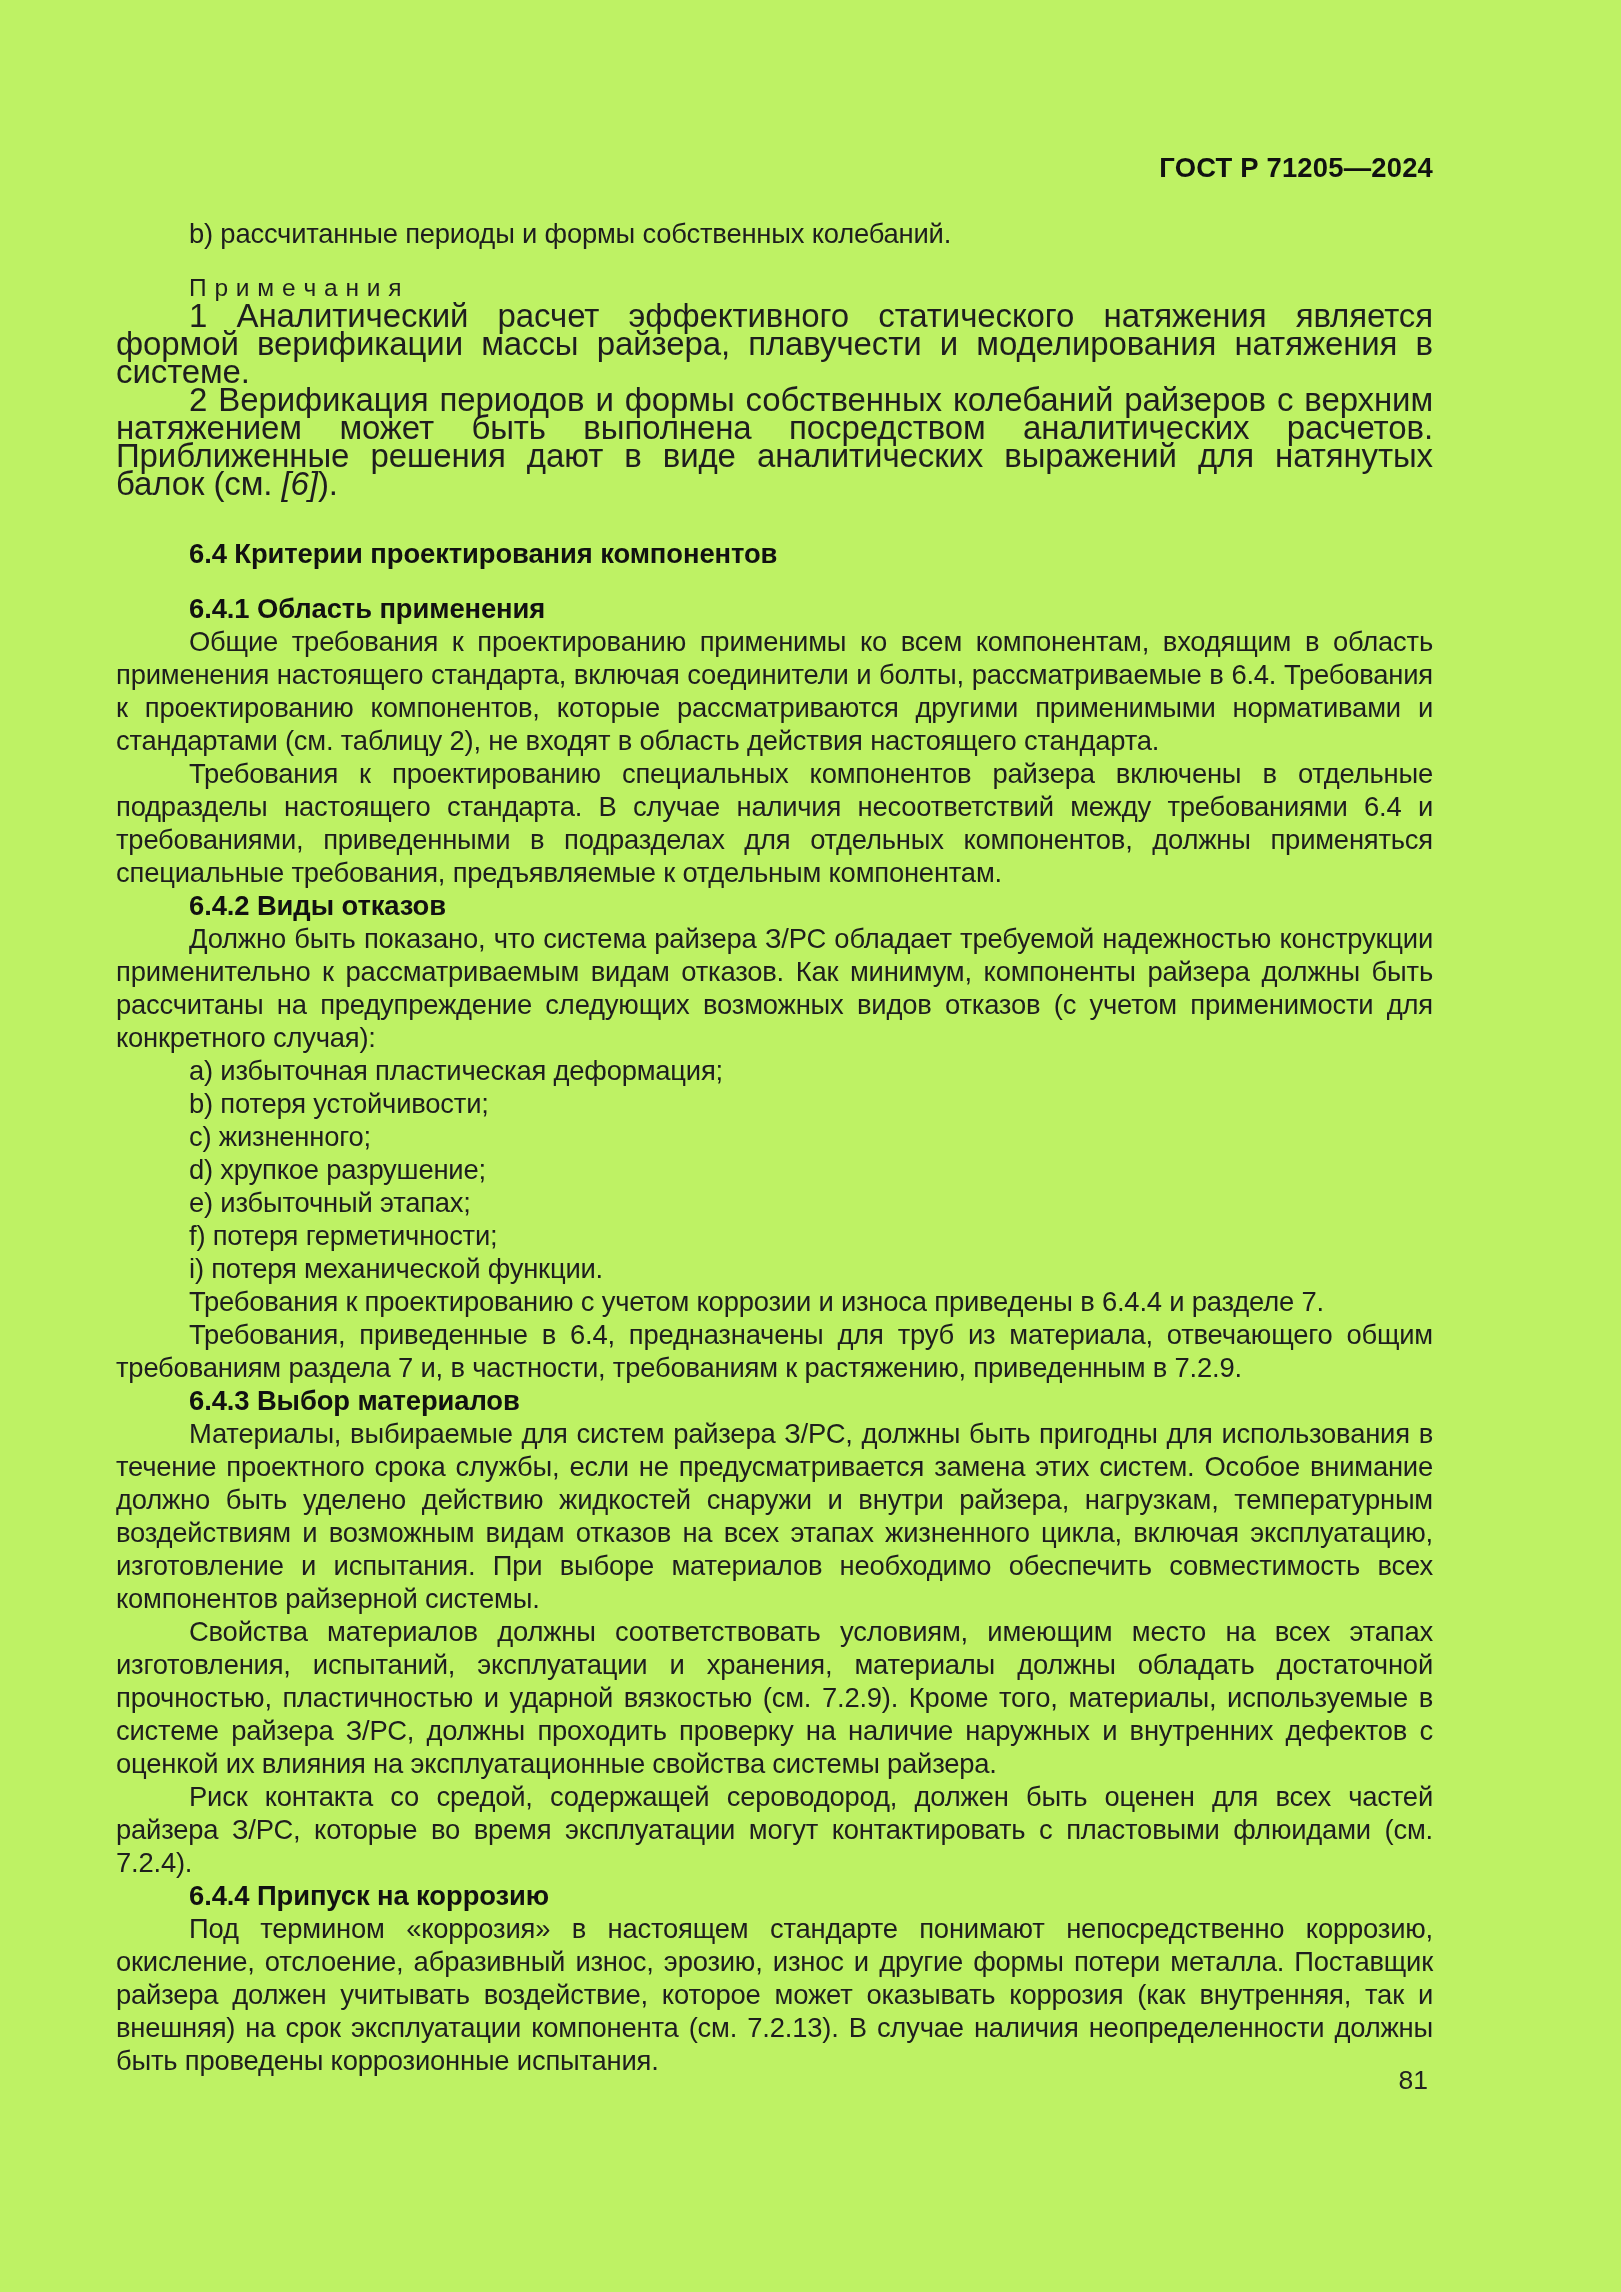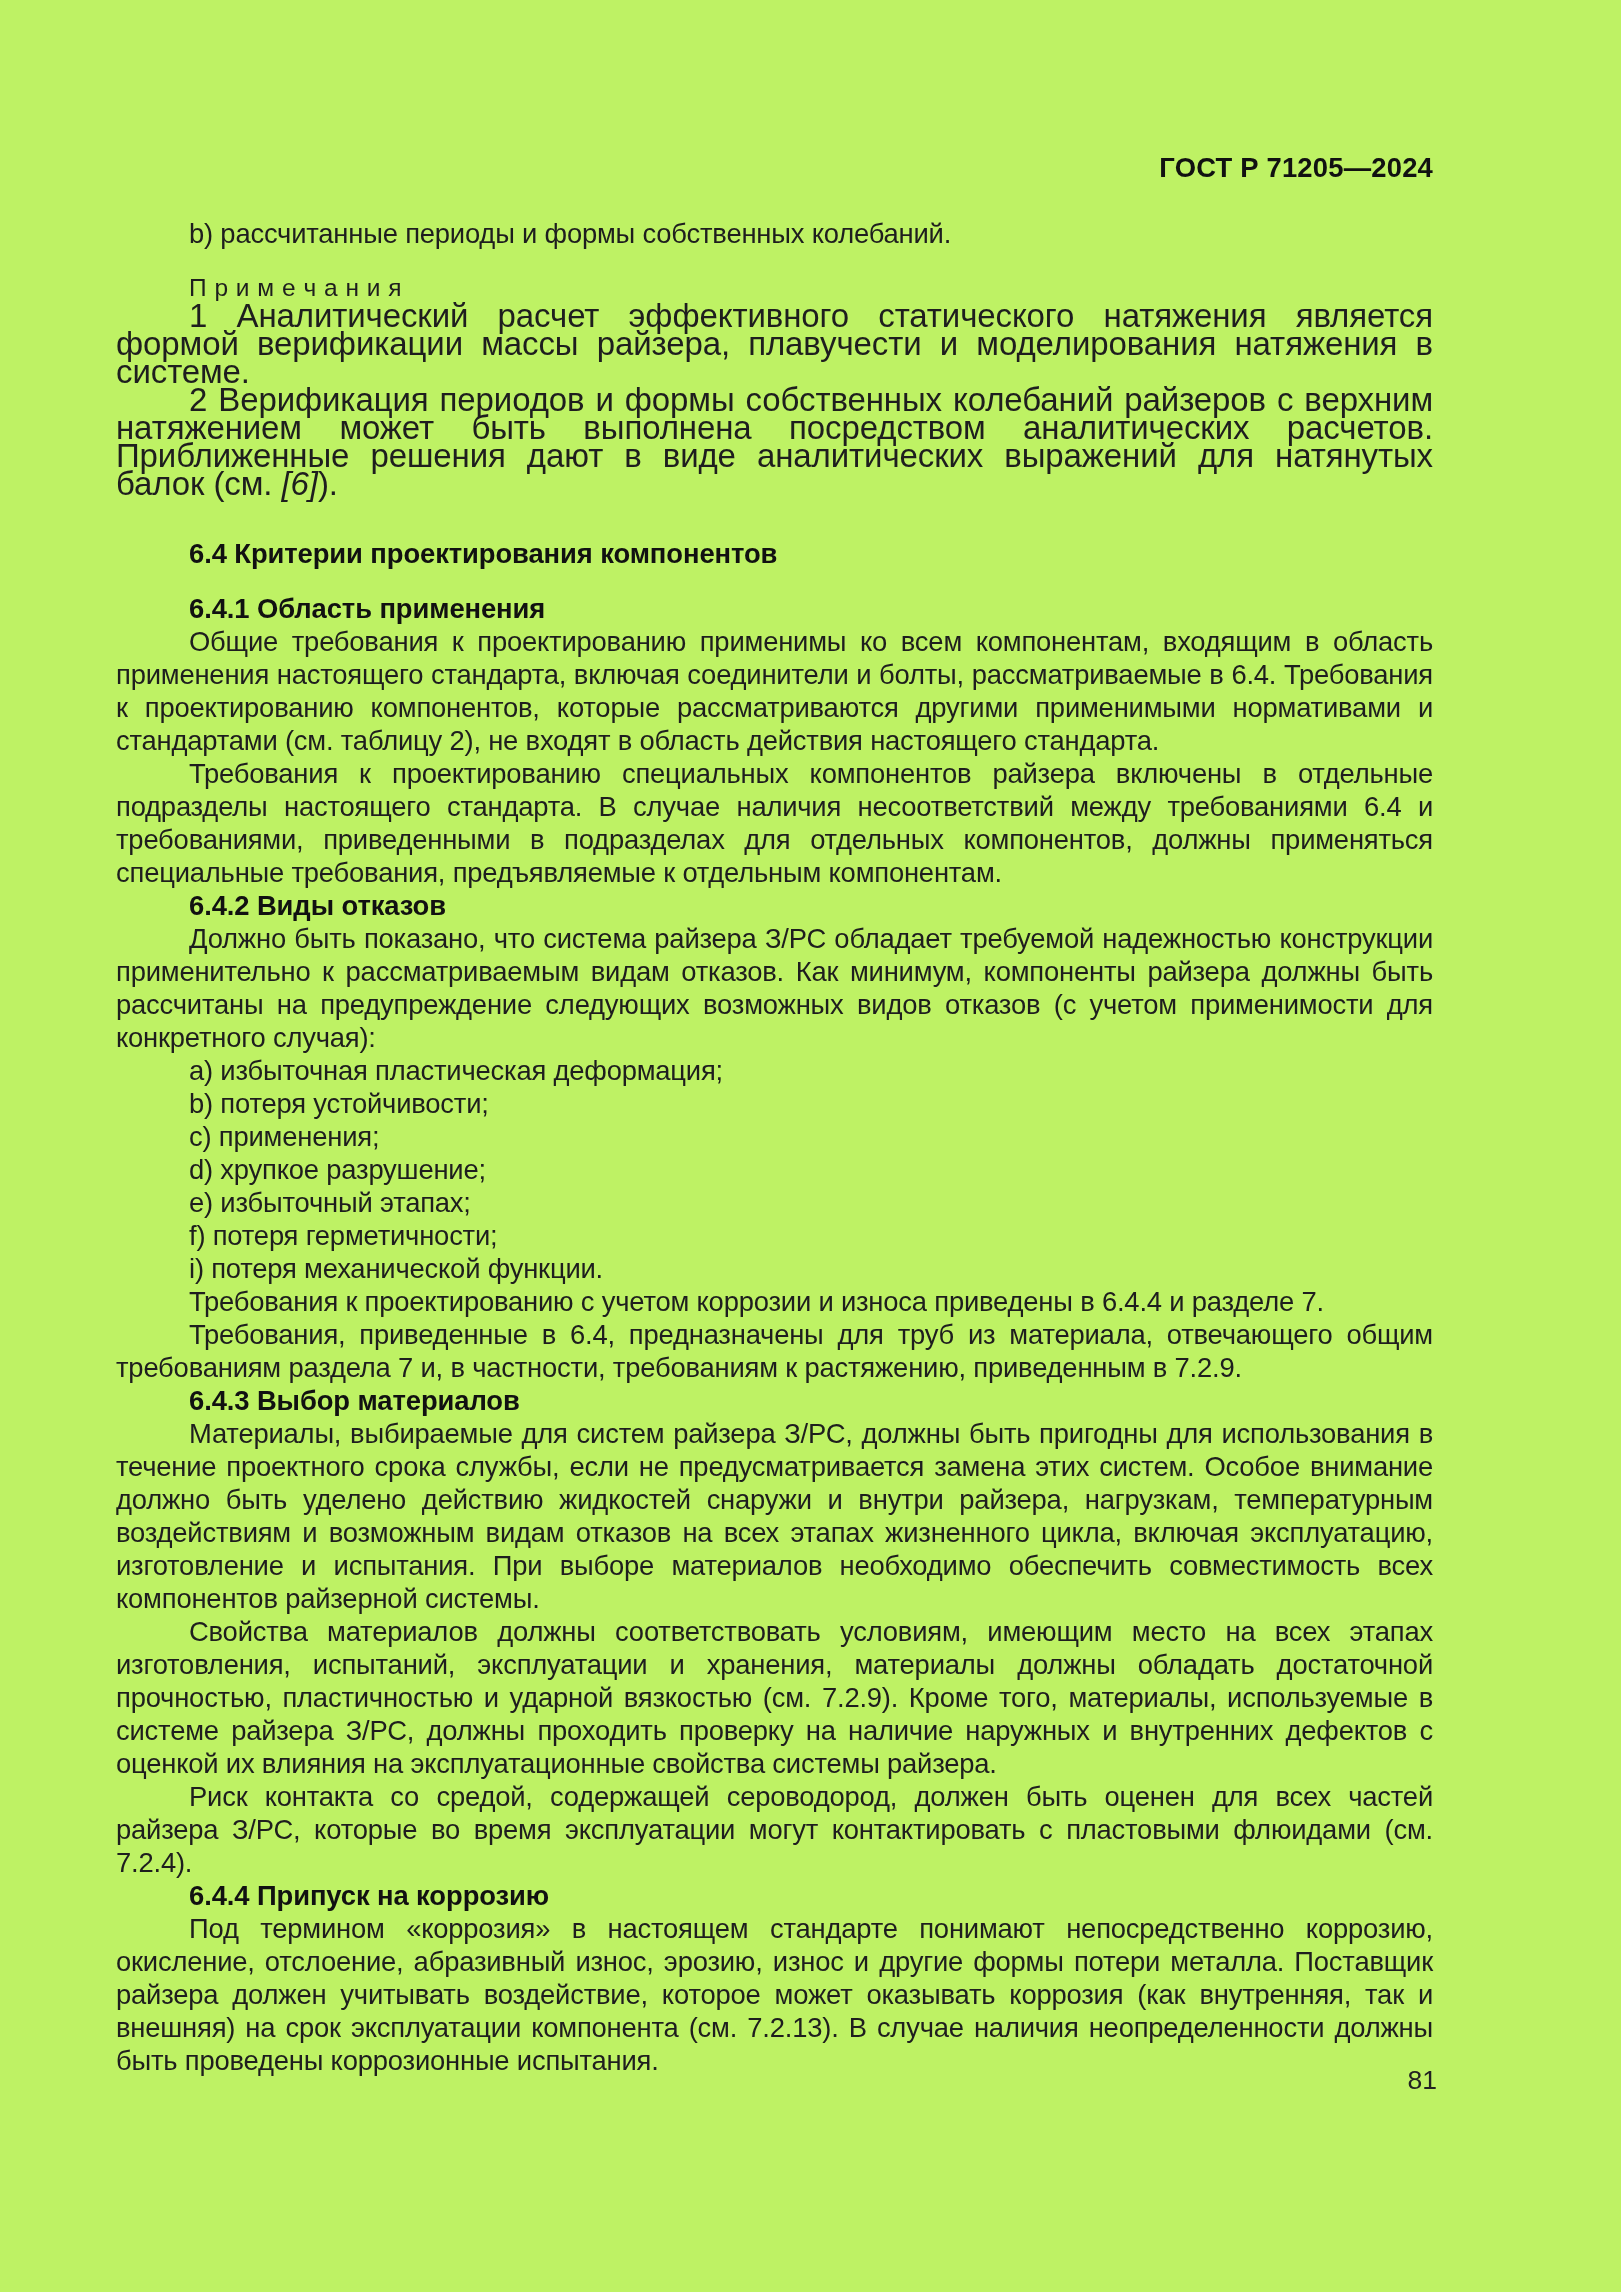"c) применения;" p.body { text: применения -> жизненного }
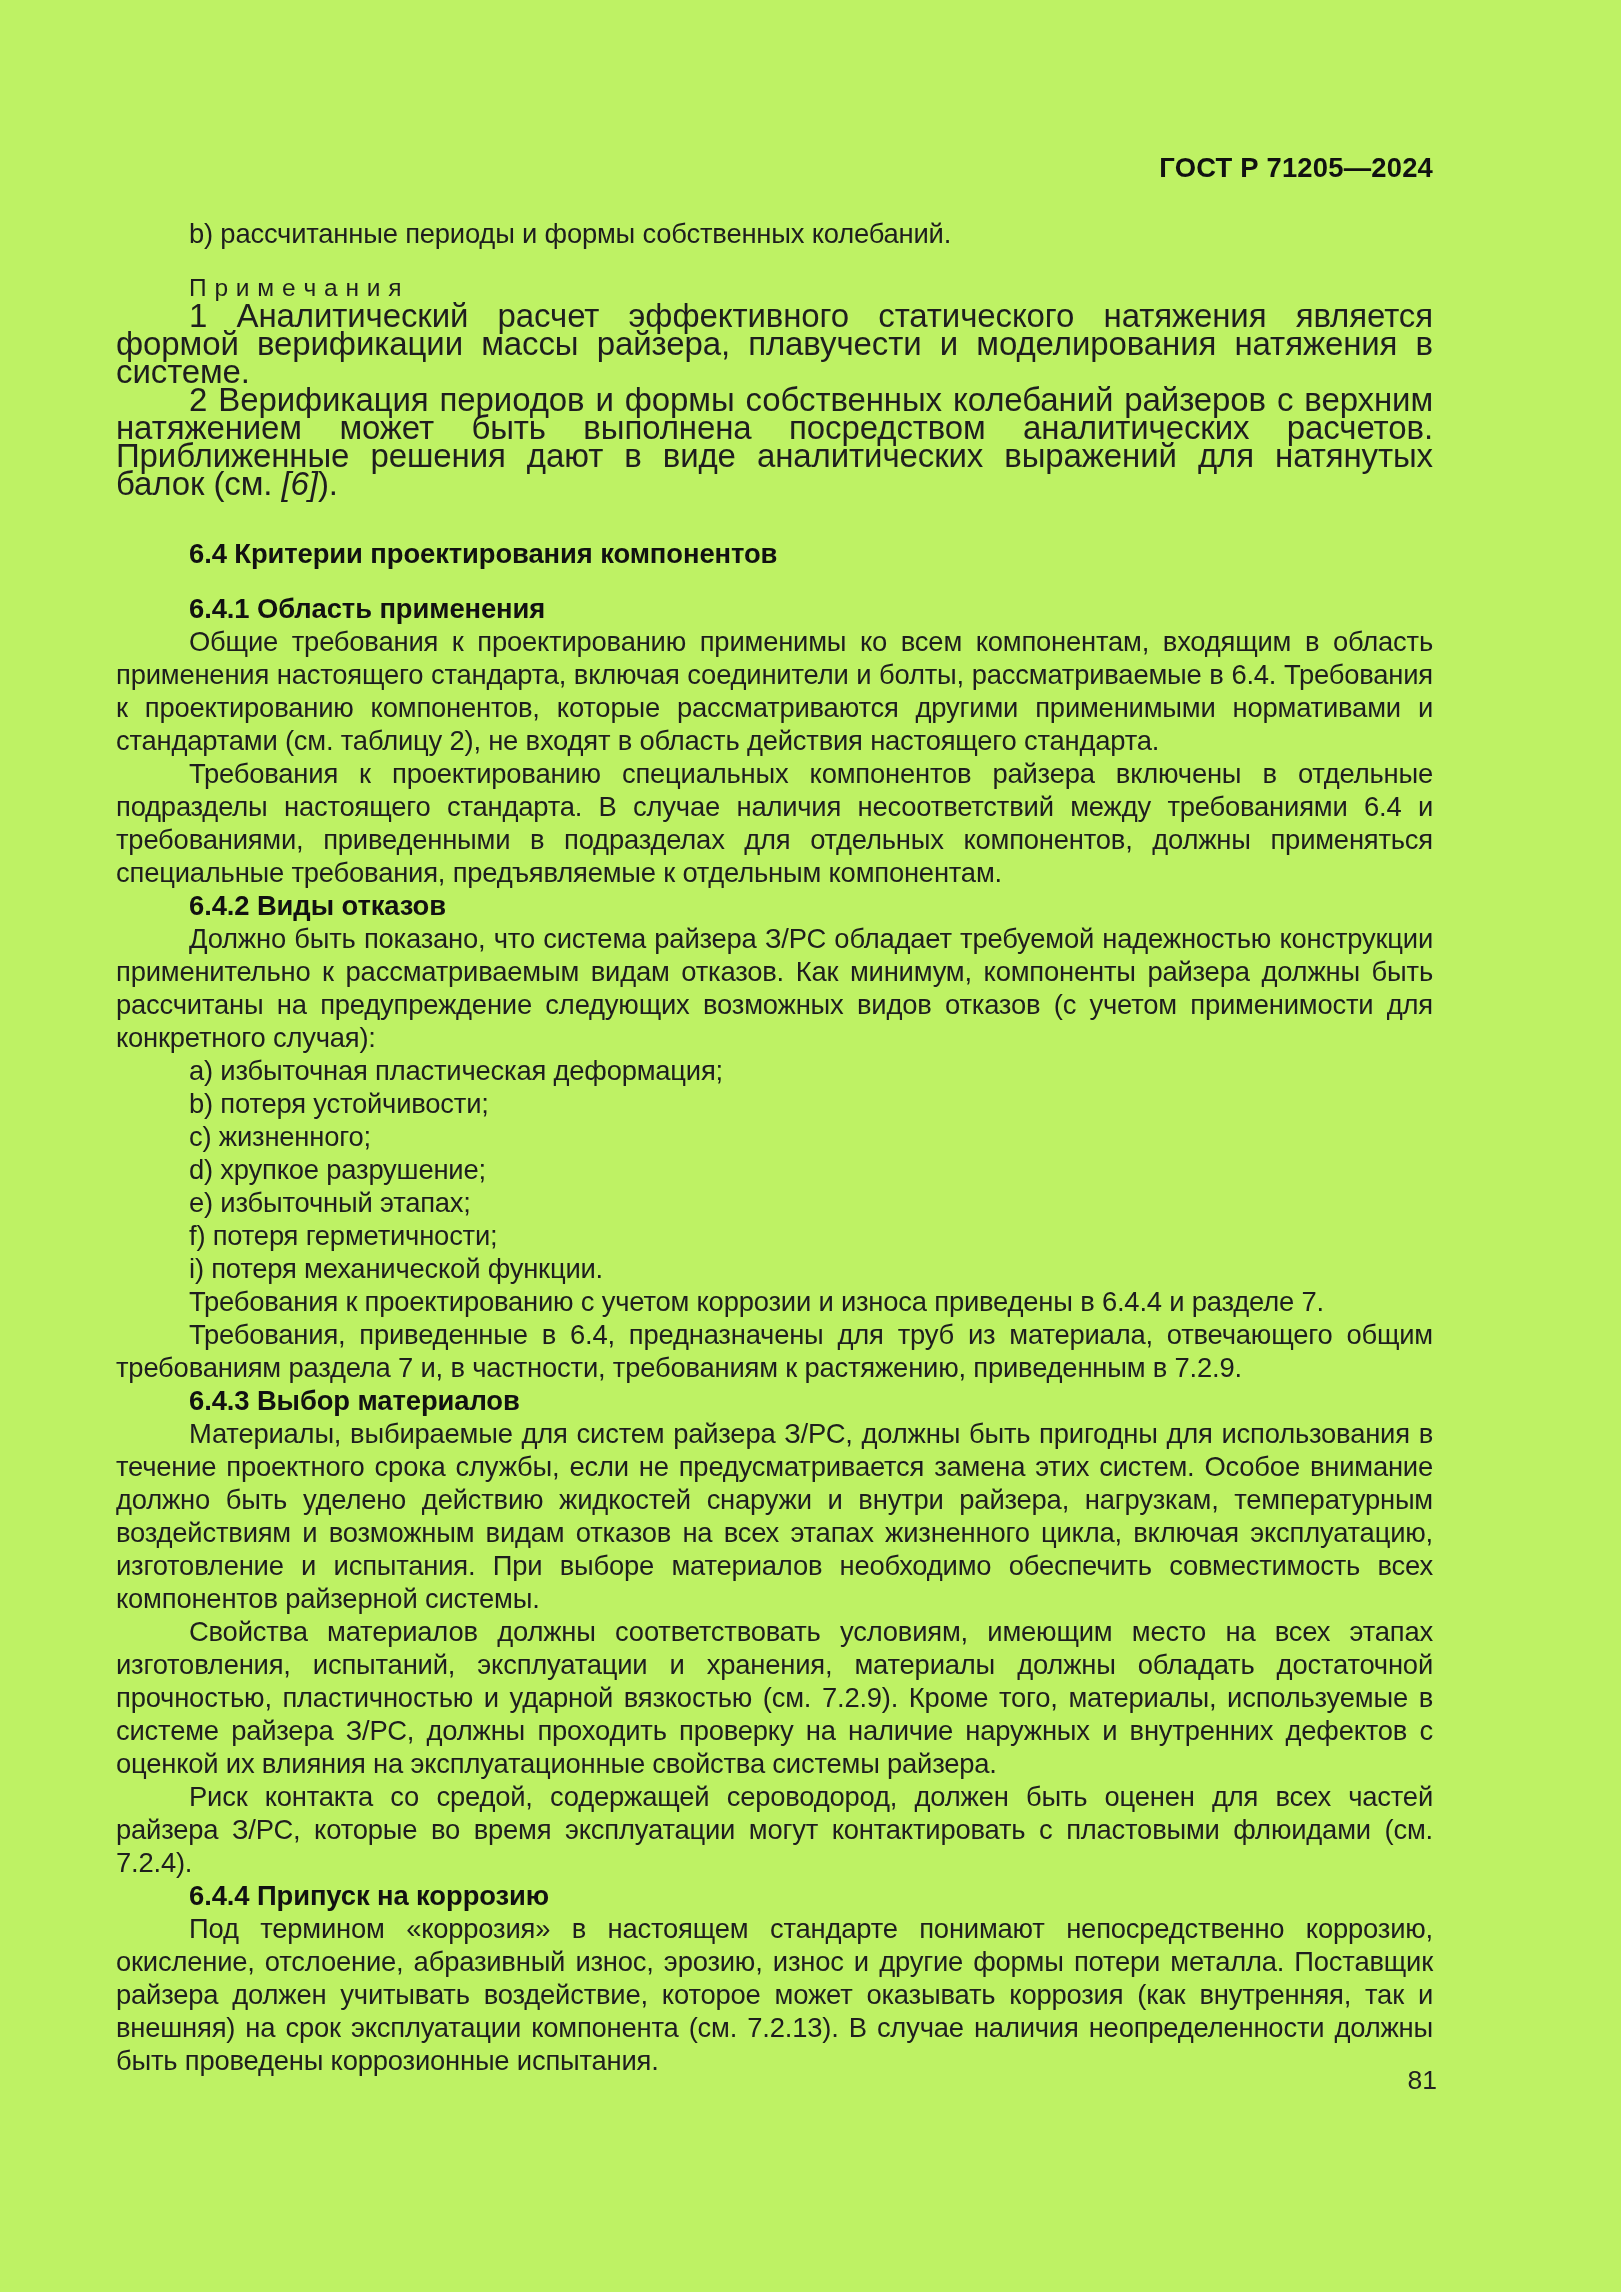"81" .page-number { right: 184px -> 193px }
